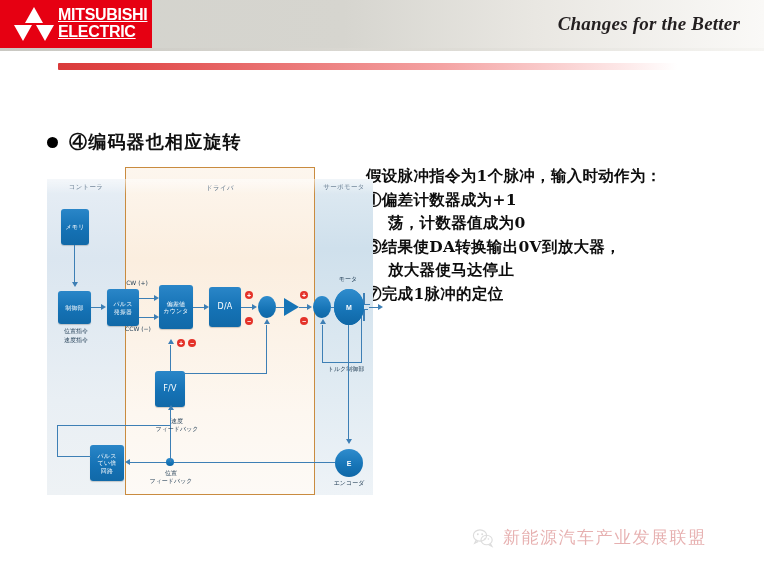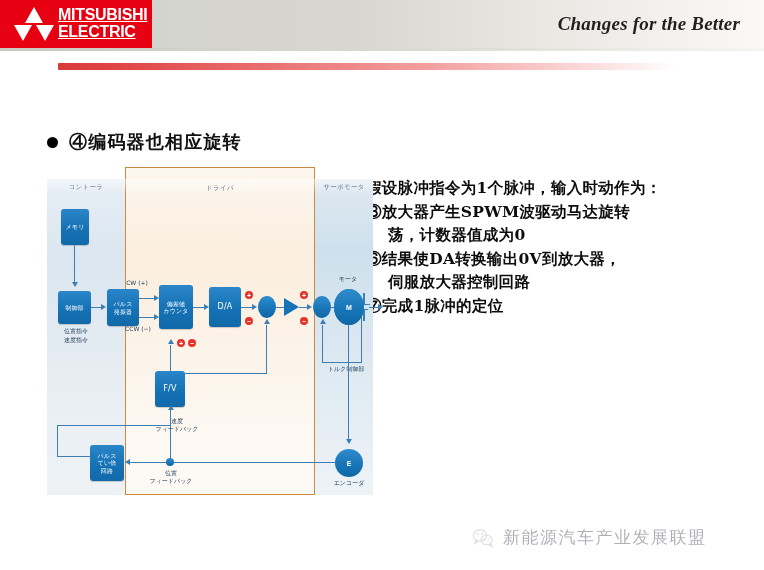"假设脉冲指令为1个脉冲，输入时动作为：" .notes { margin-top: 12px -> none }
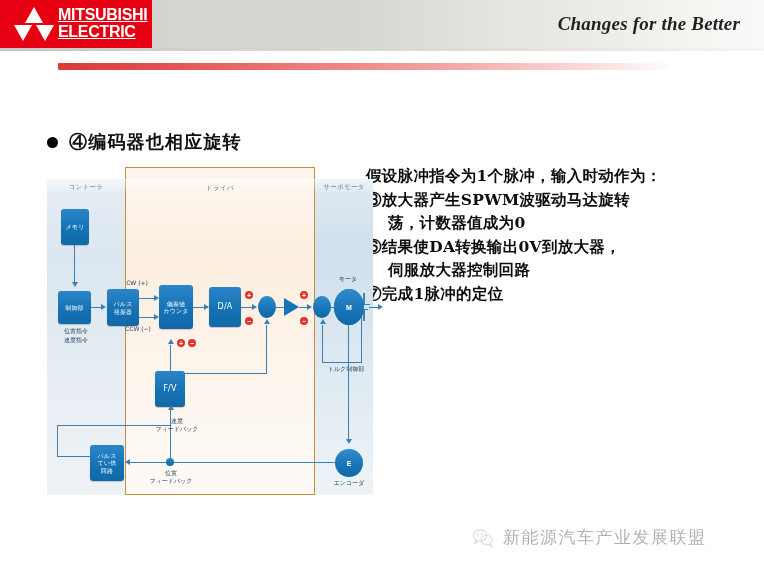"①偏差计数器成为+1" div.nline { html: none -> <div>①偏差计数器成为+1</div> }
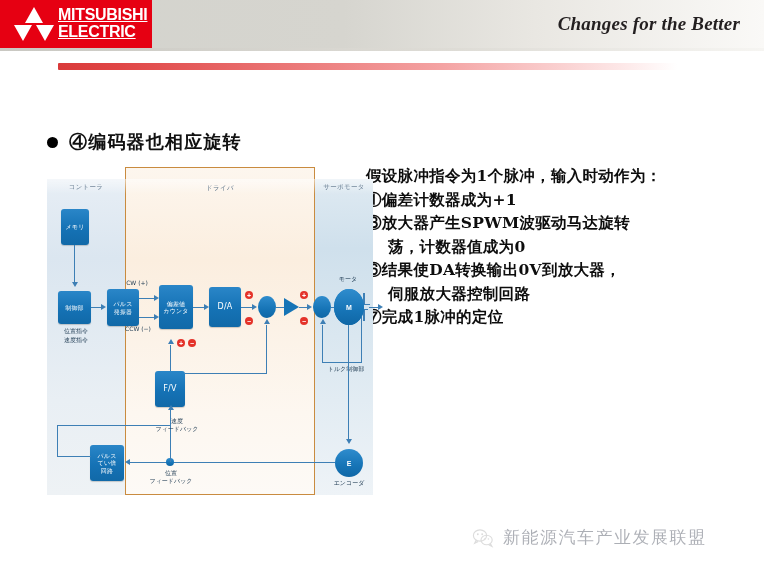"③放大器产生SPWM波驱动马达旋转" div.nline { html: <div>③放大器产生SPWM波驱动马达旋转</div> -> none }
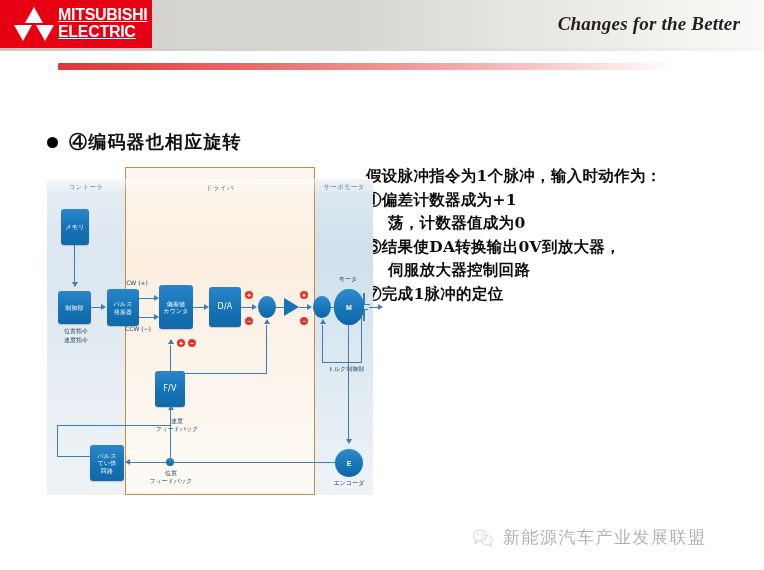"伺服放大器控制回路" div.nline { text: 伺服放大器控制回路 -> 放大器使马达停止 }
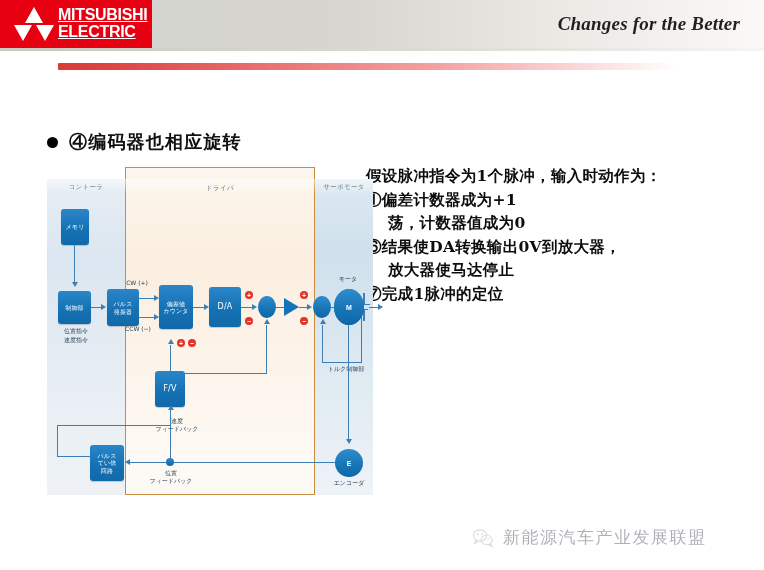"新能源汽车产业发展联盟" .wm-text { color: #0f172a -> #b91c1c }
